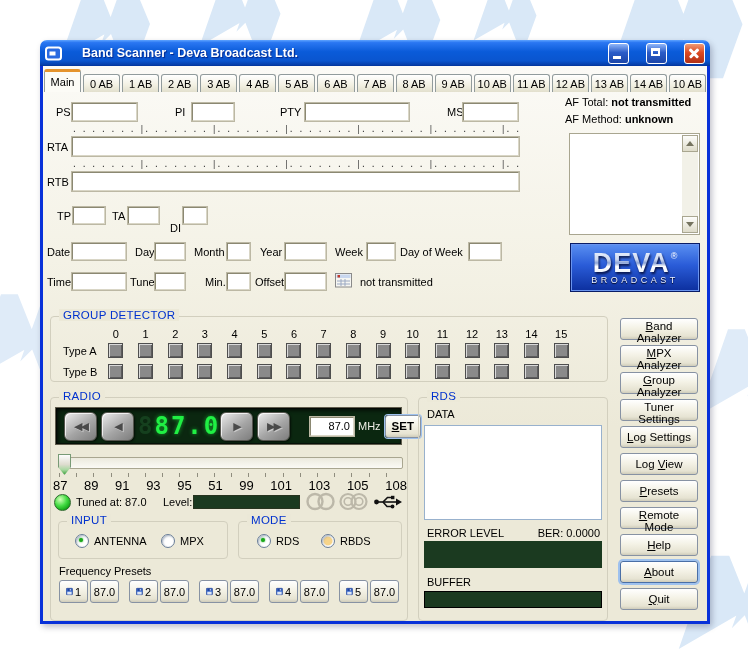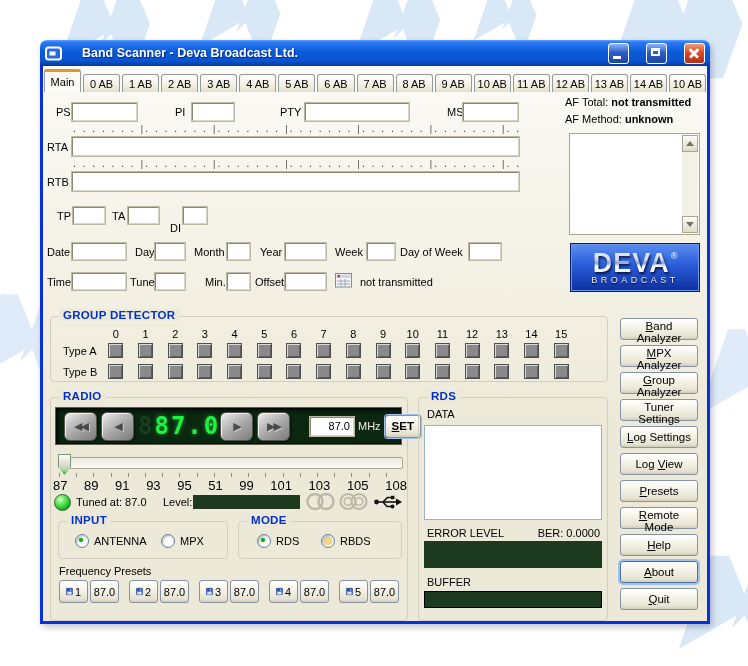"GROUP DETECTOR" .gcap { font-weight: bold -> normal }
